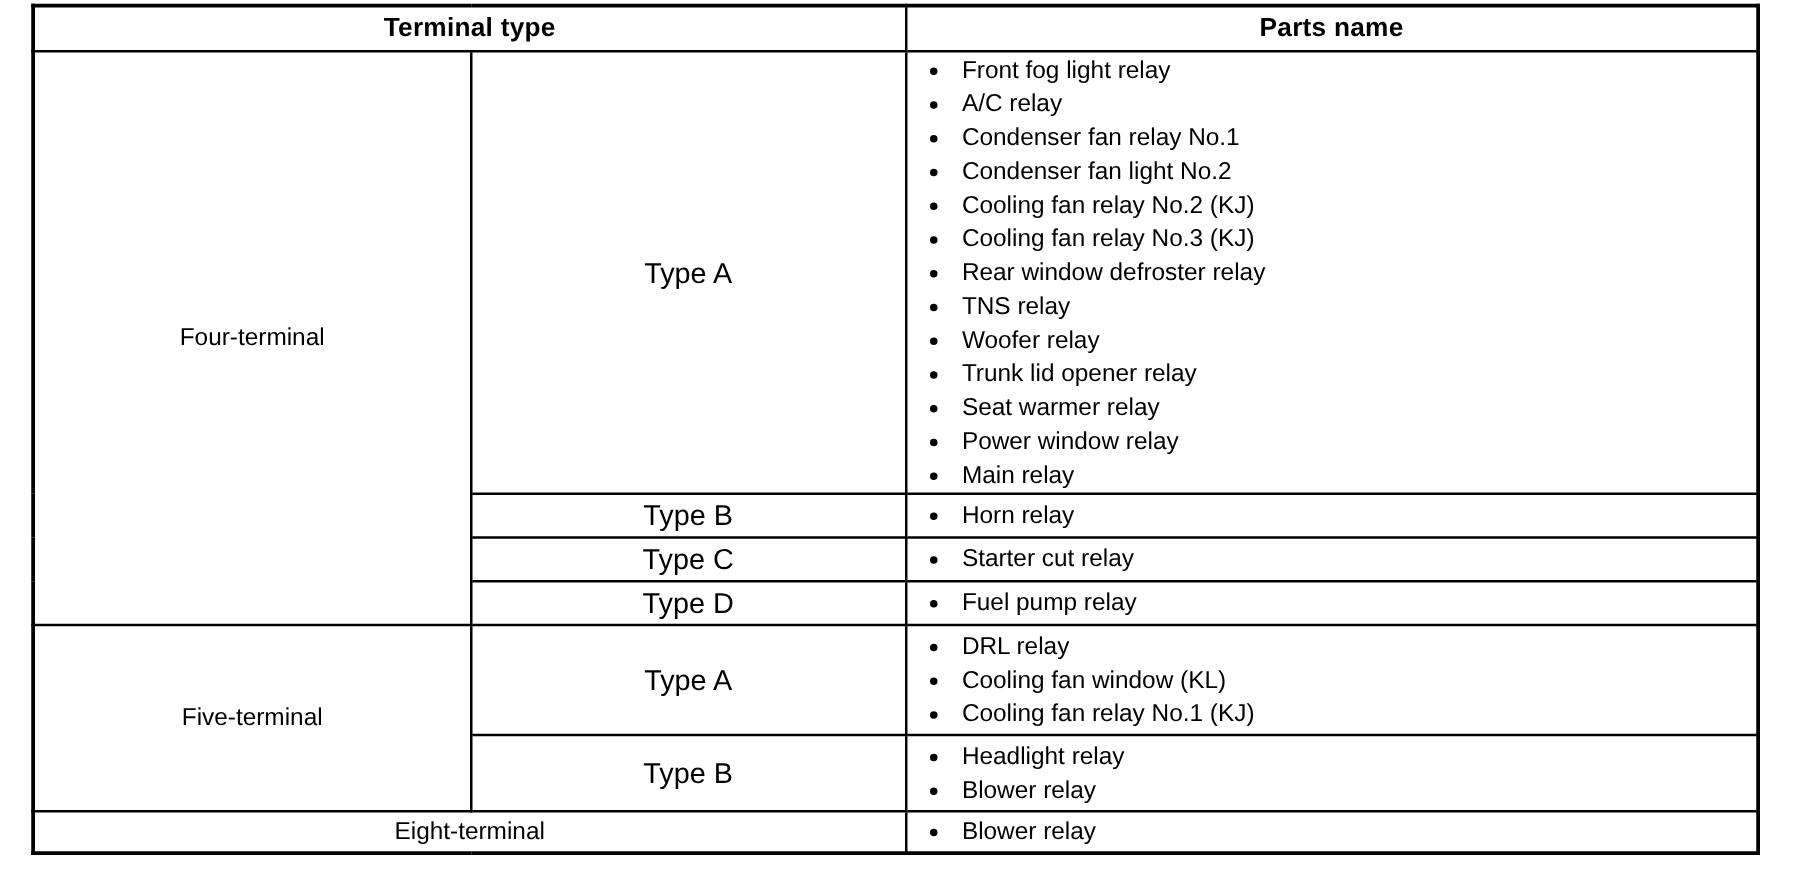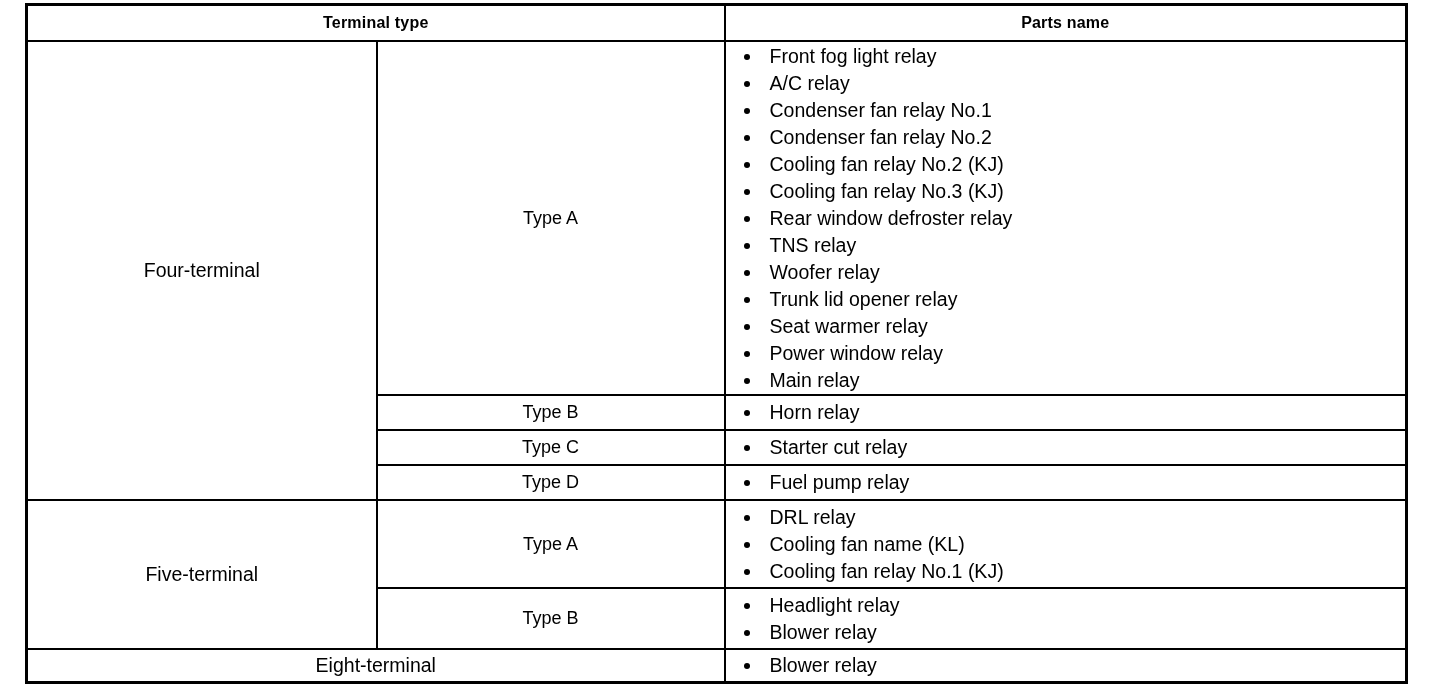"Terminal type" th.hdr { font-size: 16px -> 21px }
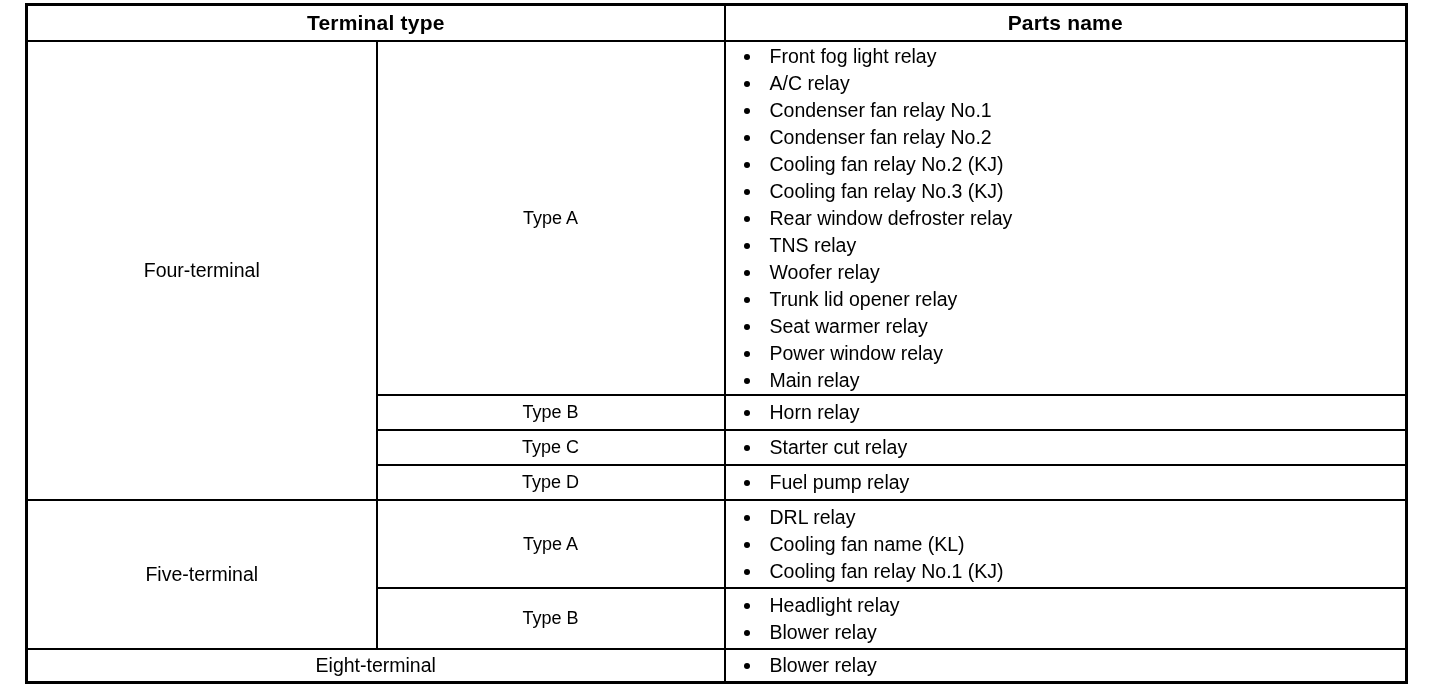"Condenser fan relay No.2" span { text: relay -> light }
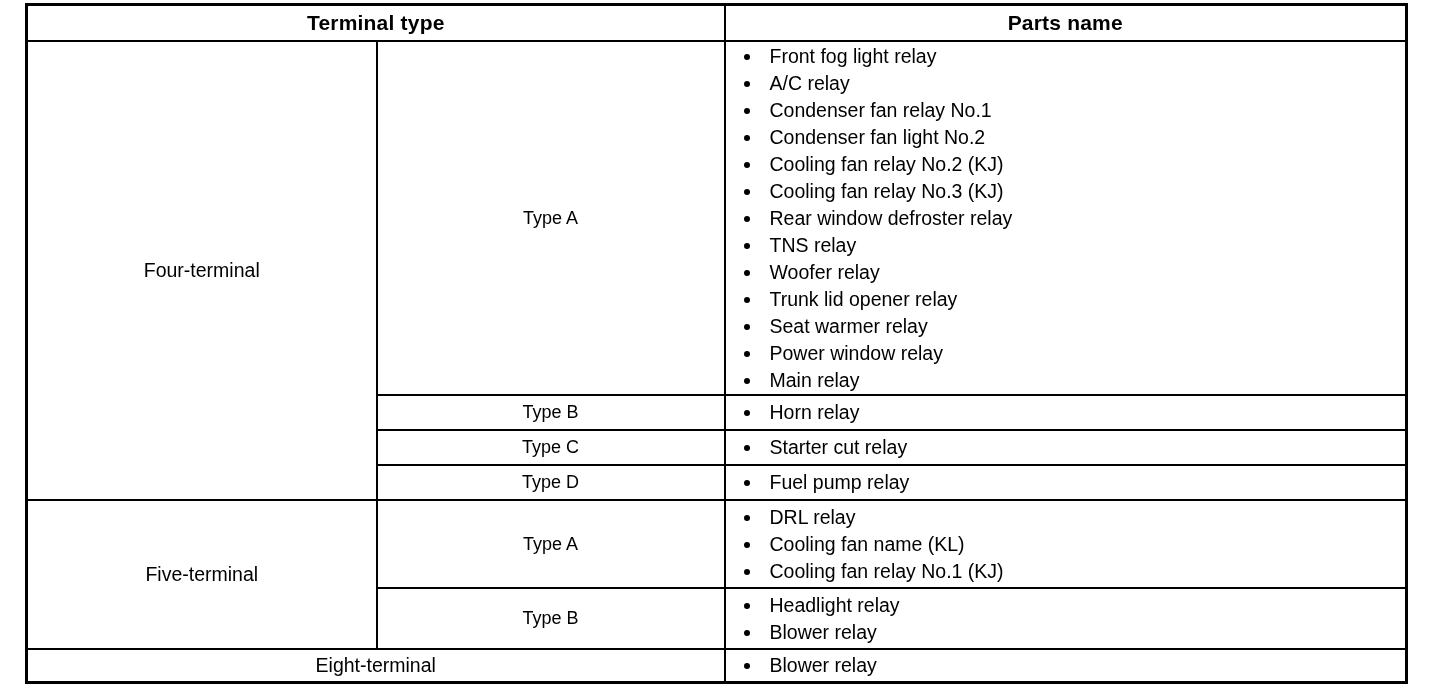"Type A" td.type-cell { font-size: 18px -> 23px }
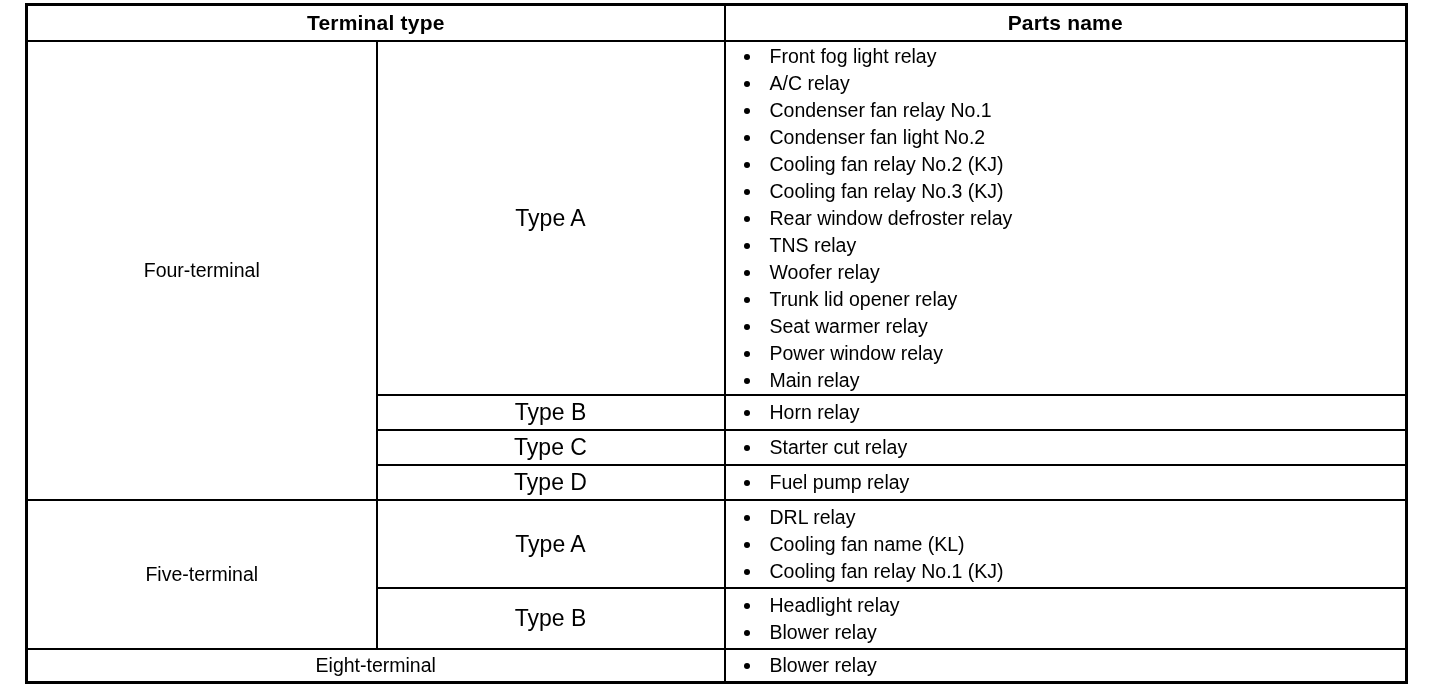"Cooling fan name (KL)" span { text: name -> window }
